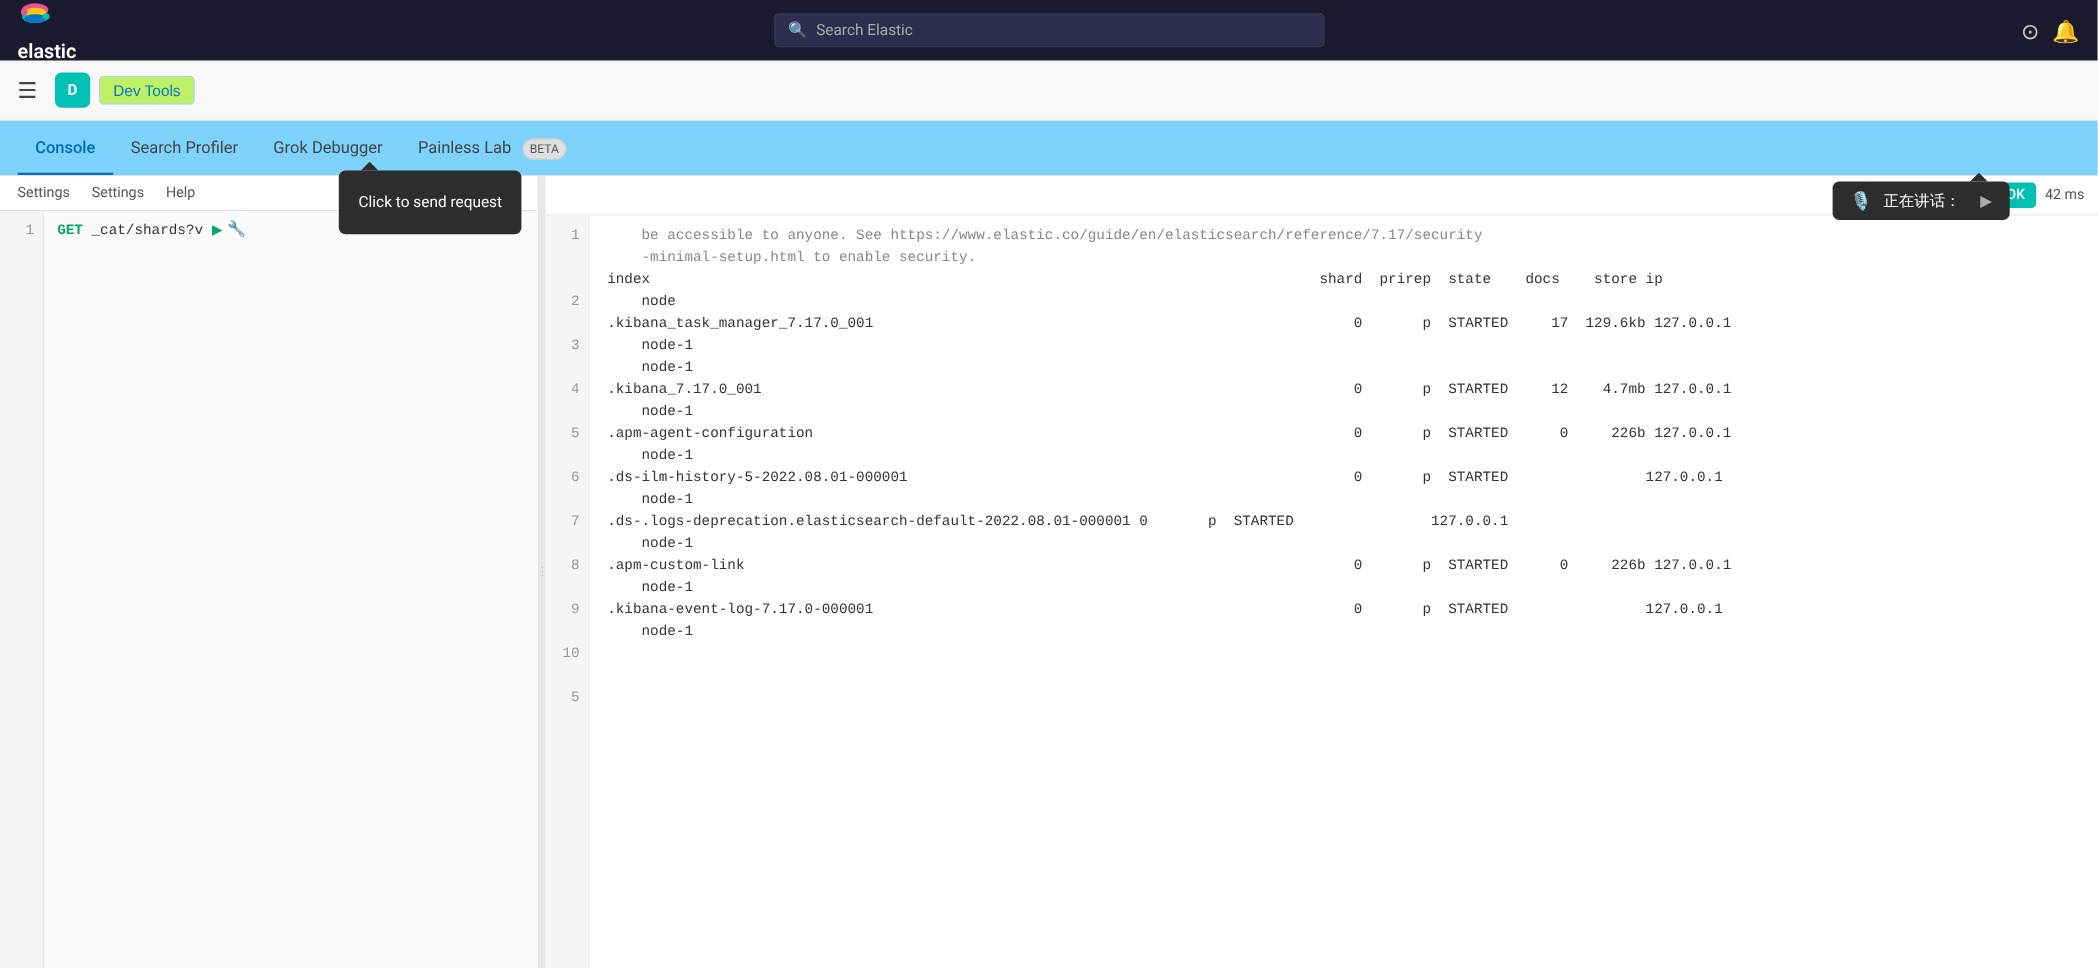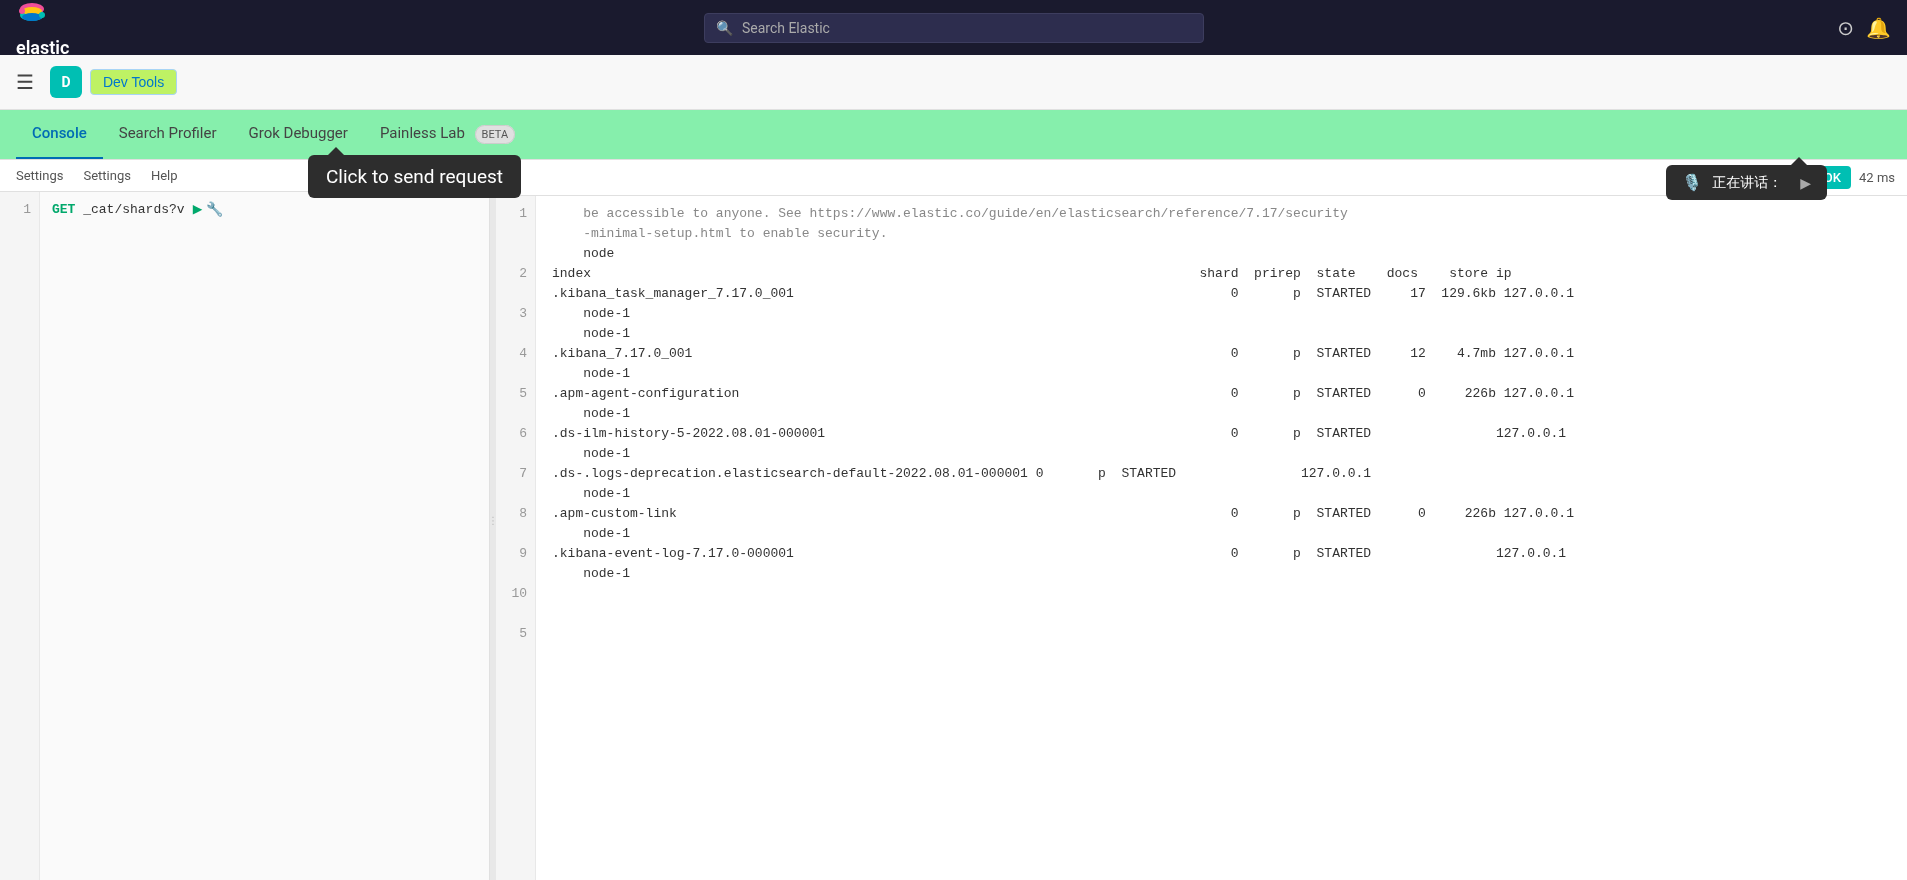"Console" .tabs-bar { align-items: none -> center; background: #86efac -> #7dd3fc }
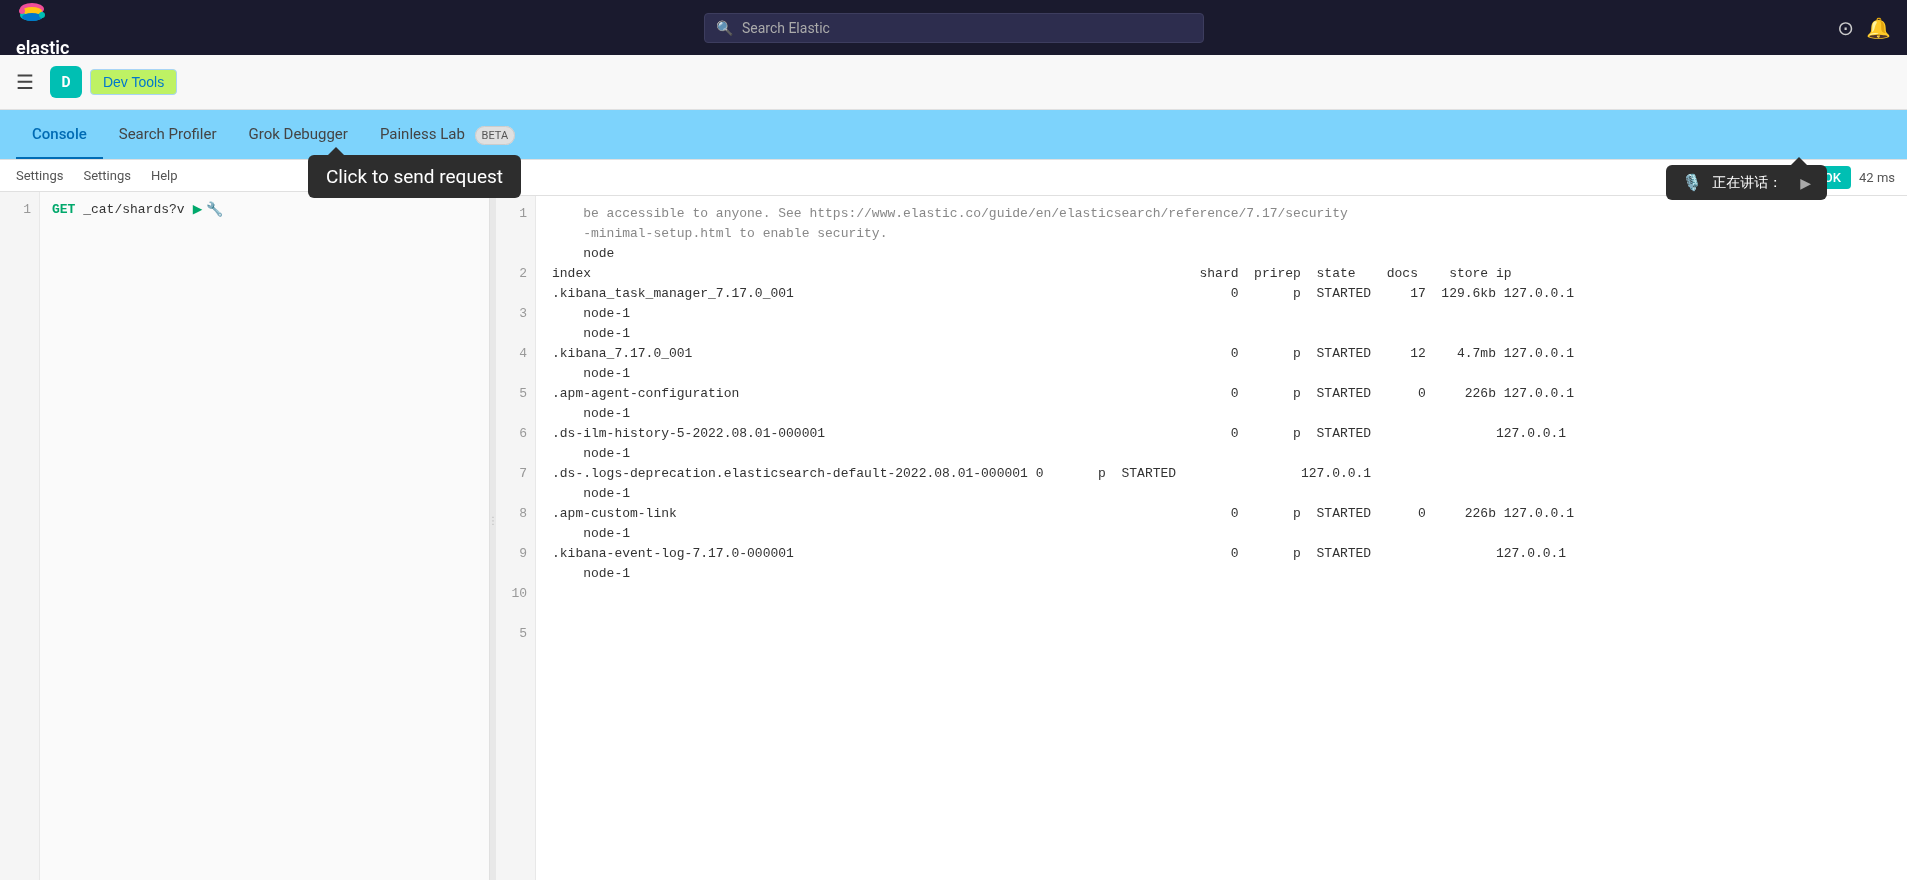"Click to send request" .tooltip-box { font-size: 19px -> 14px; padding: 10px 18px -> 21px 18px }
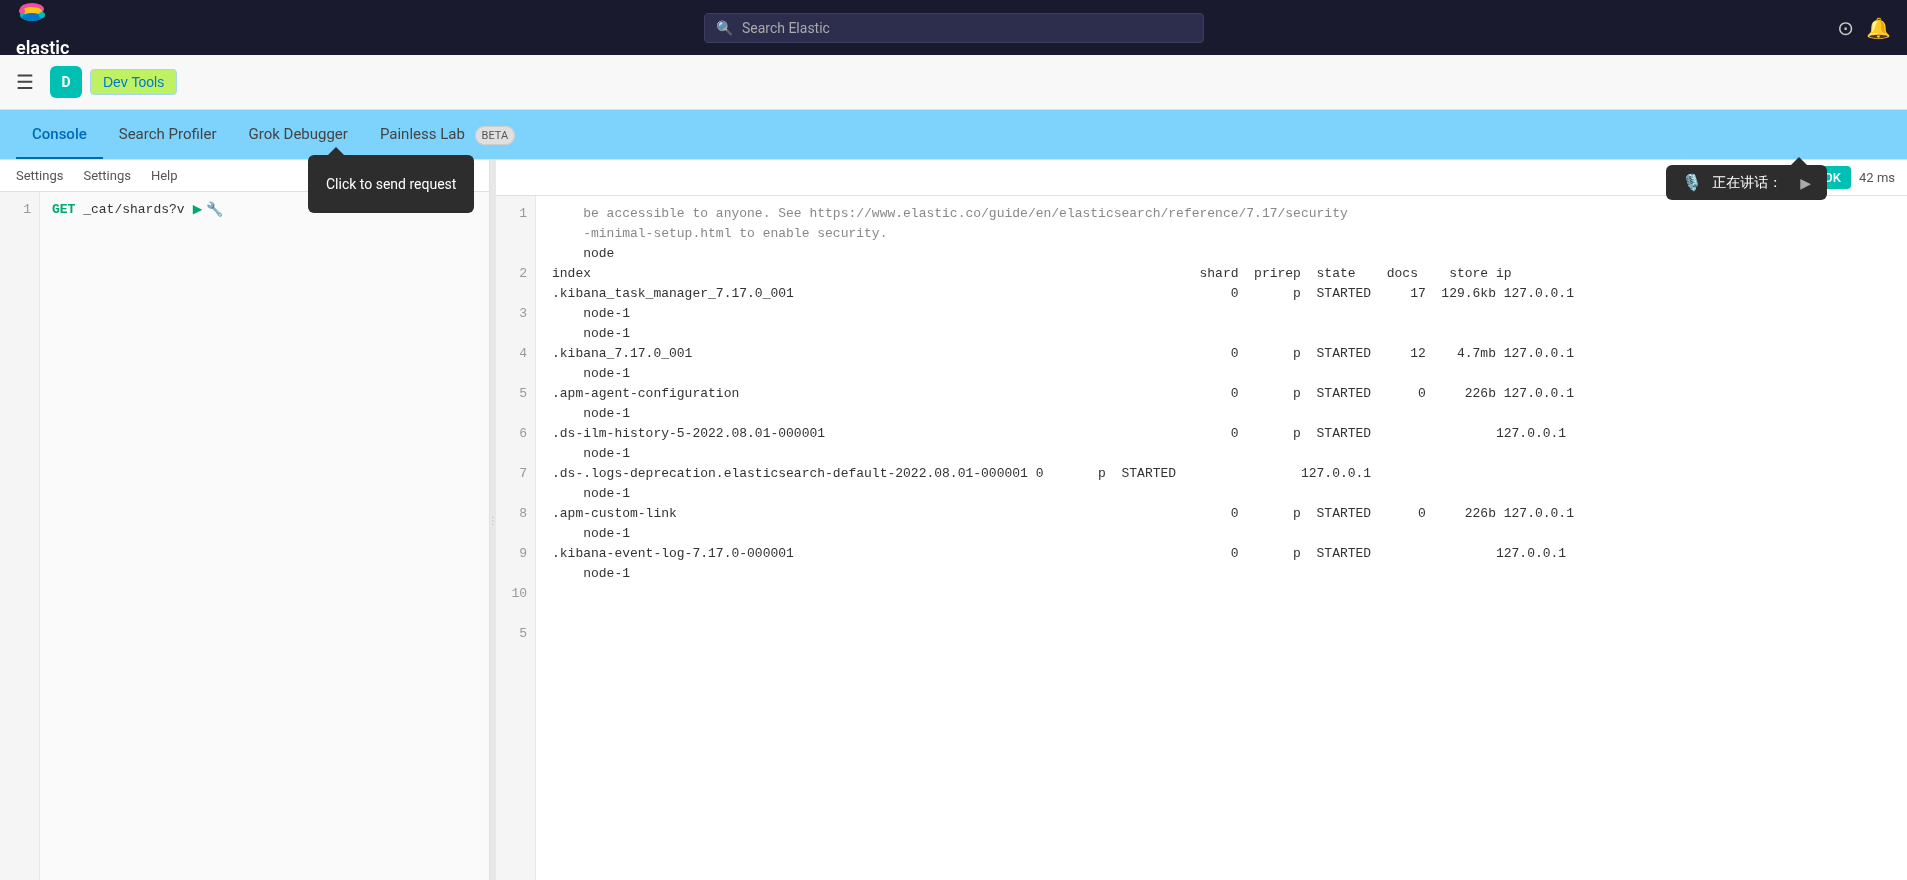"node" div.output-line { order: before "index shard prirep state docs" -> after "index shard prirep state docs" }
